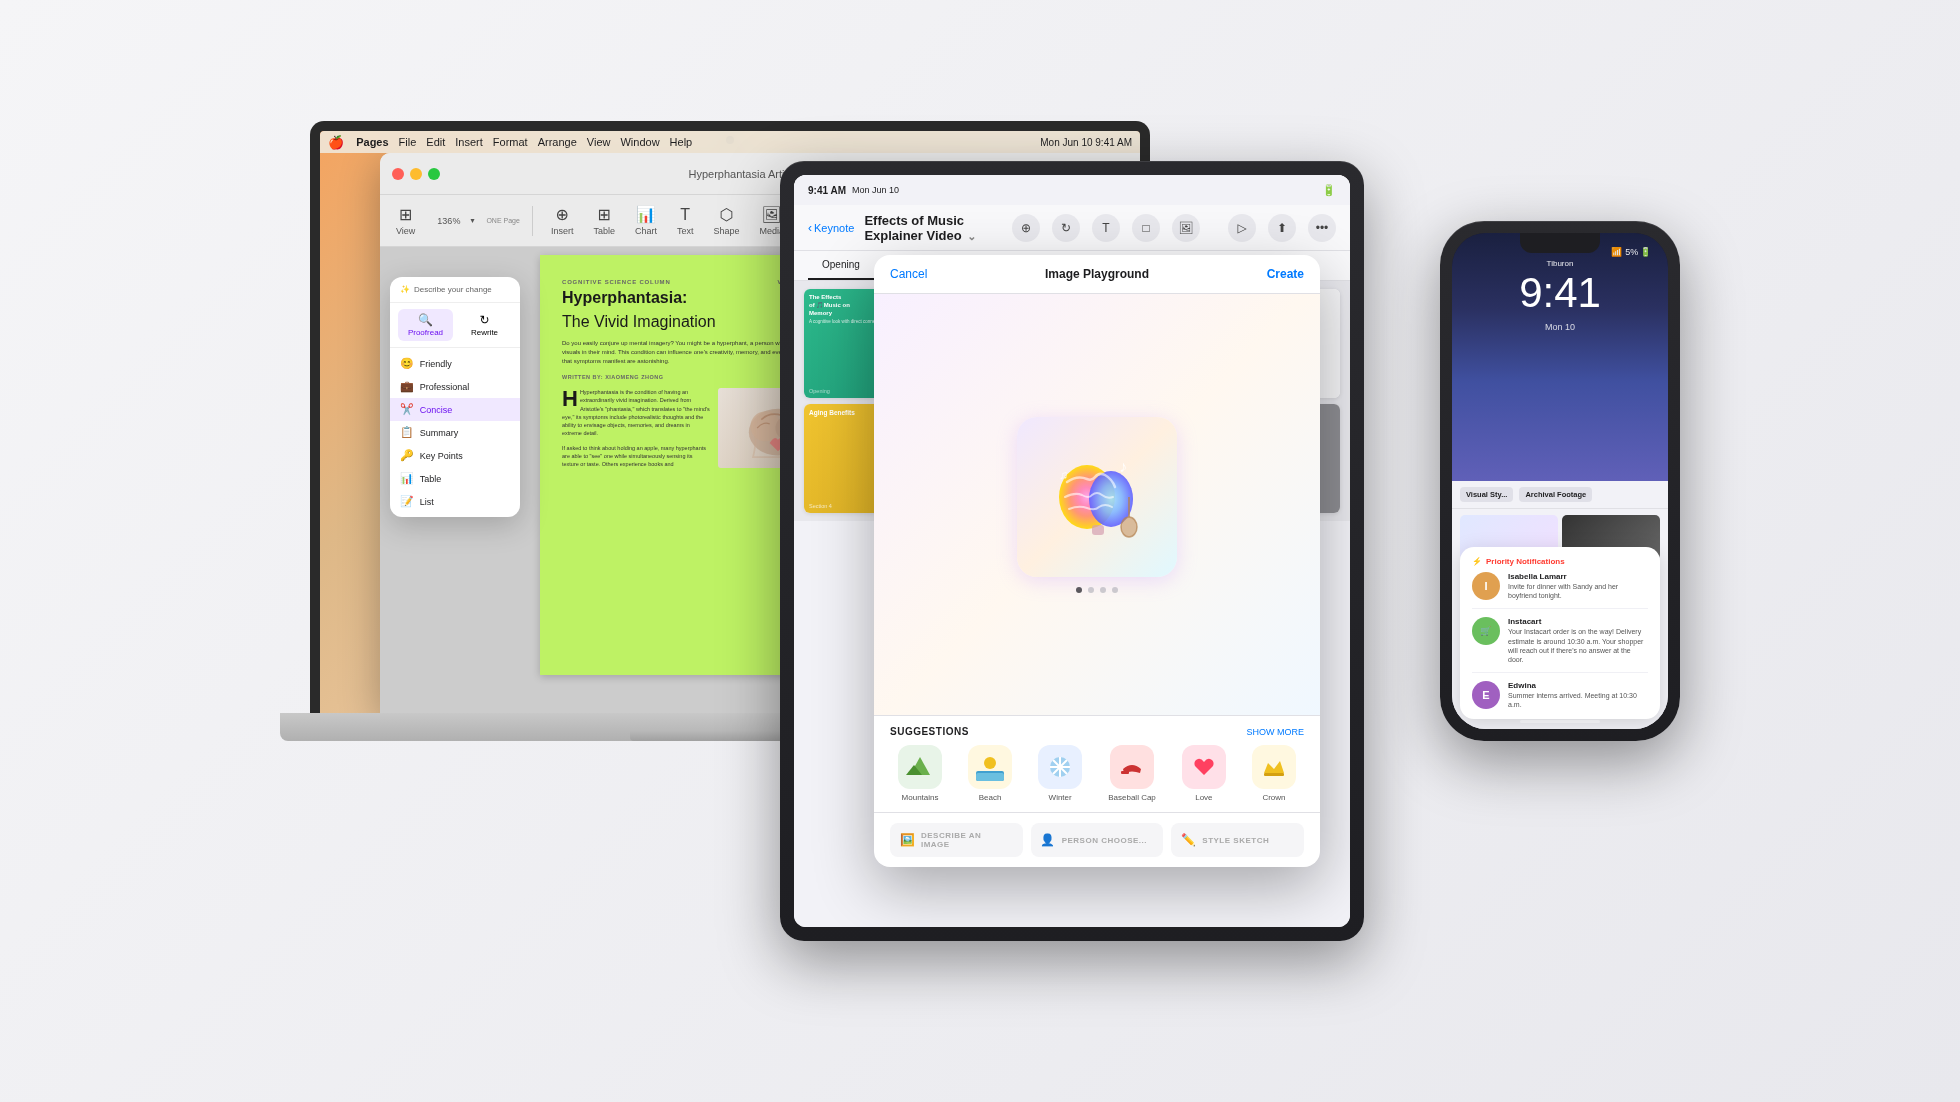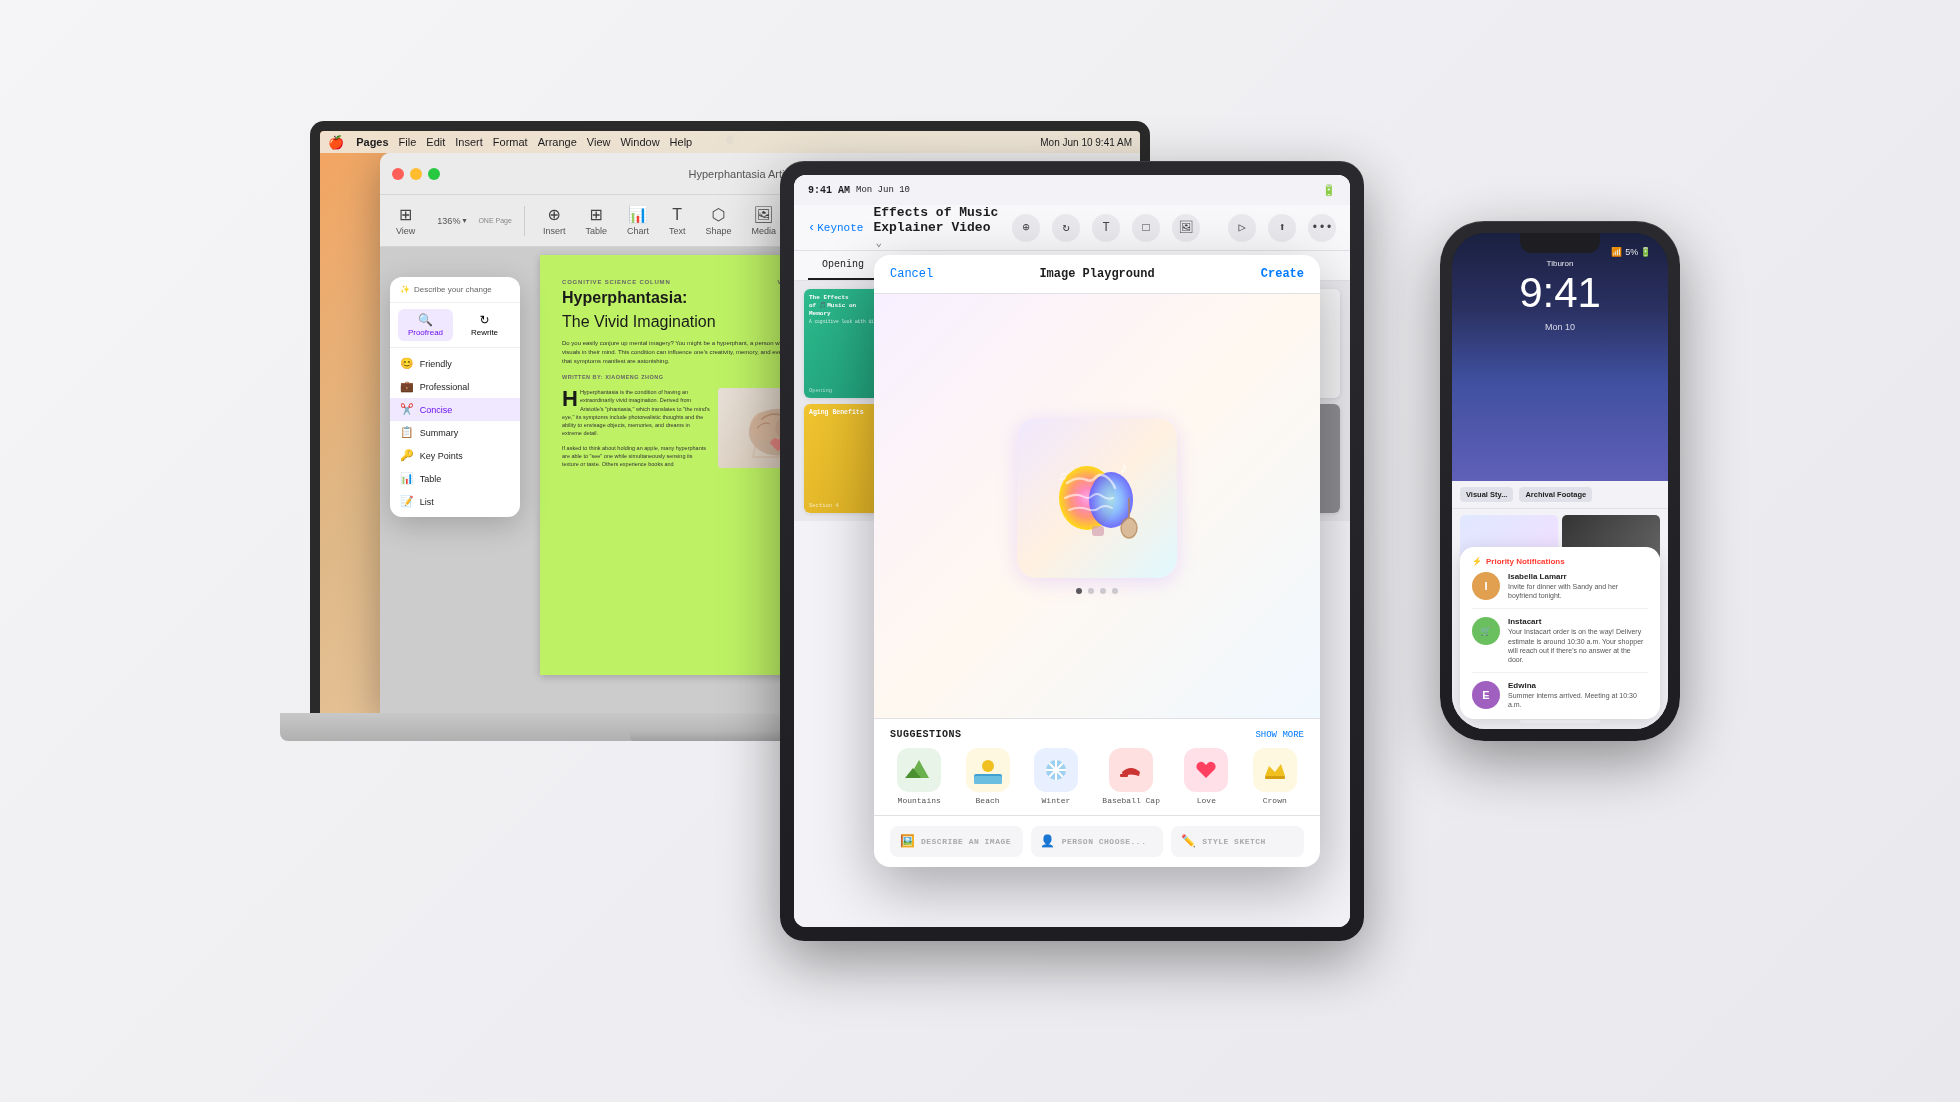"9:41 AM" .ipad { font-family: Liberation Mono, monospace -> none }
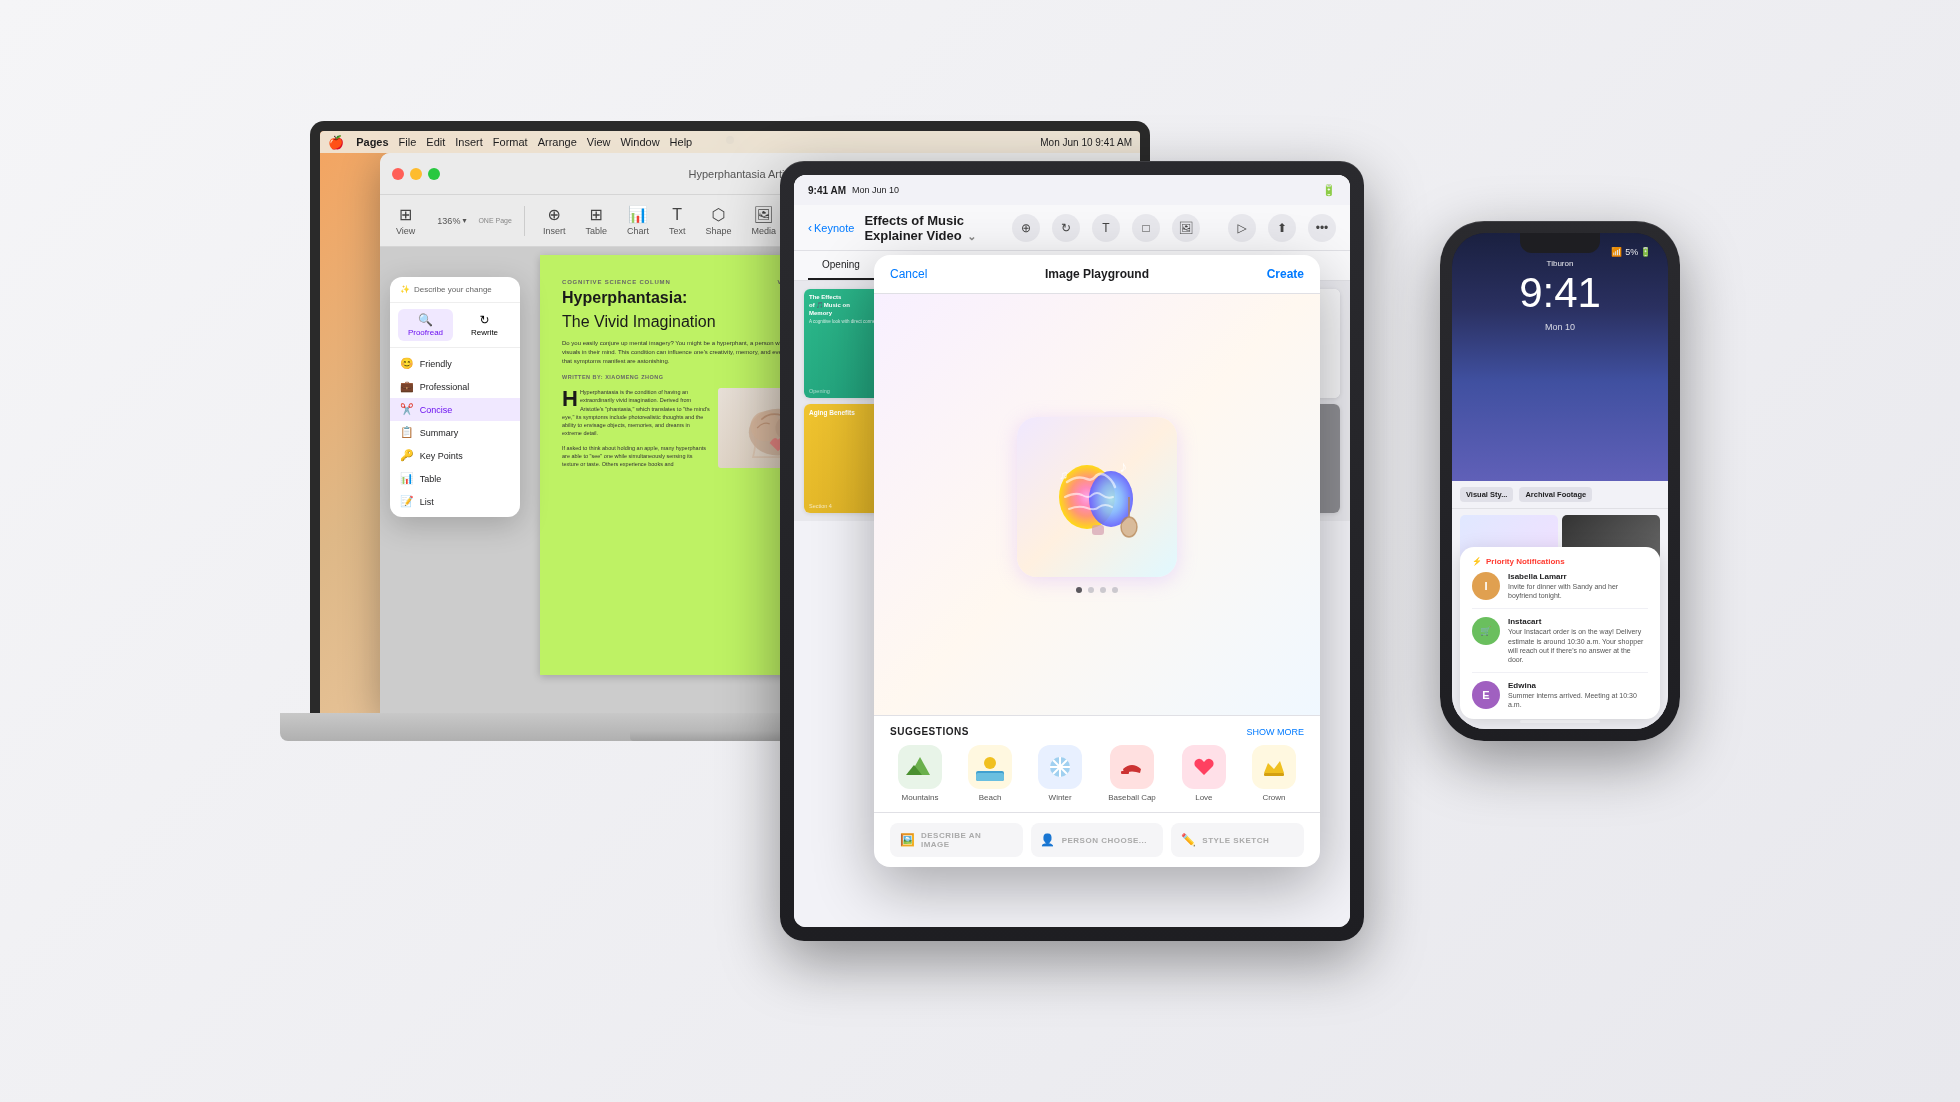"136%" .zoom-control { gap: 2px -> 10px }
